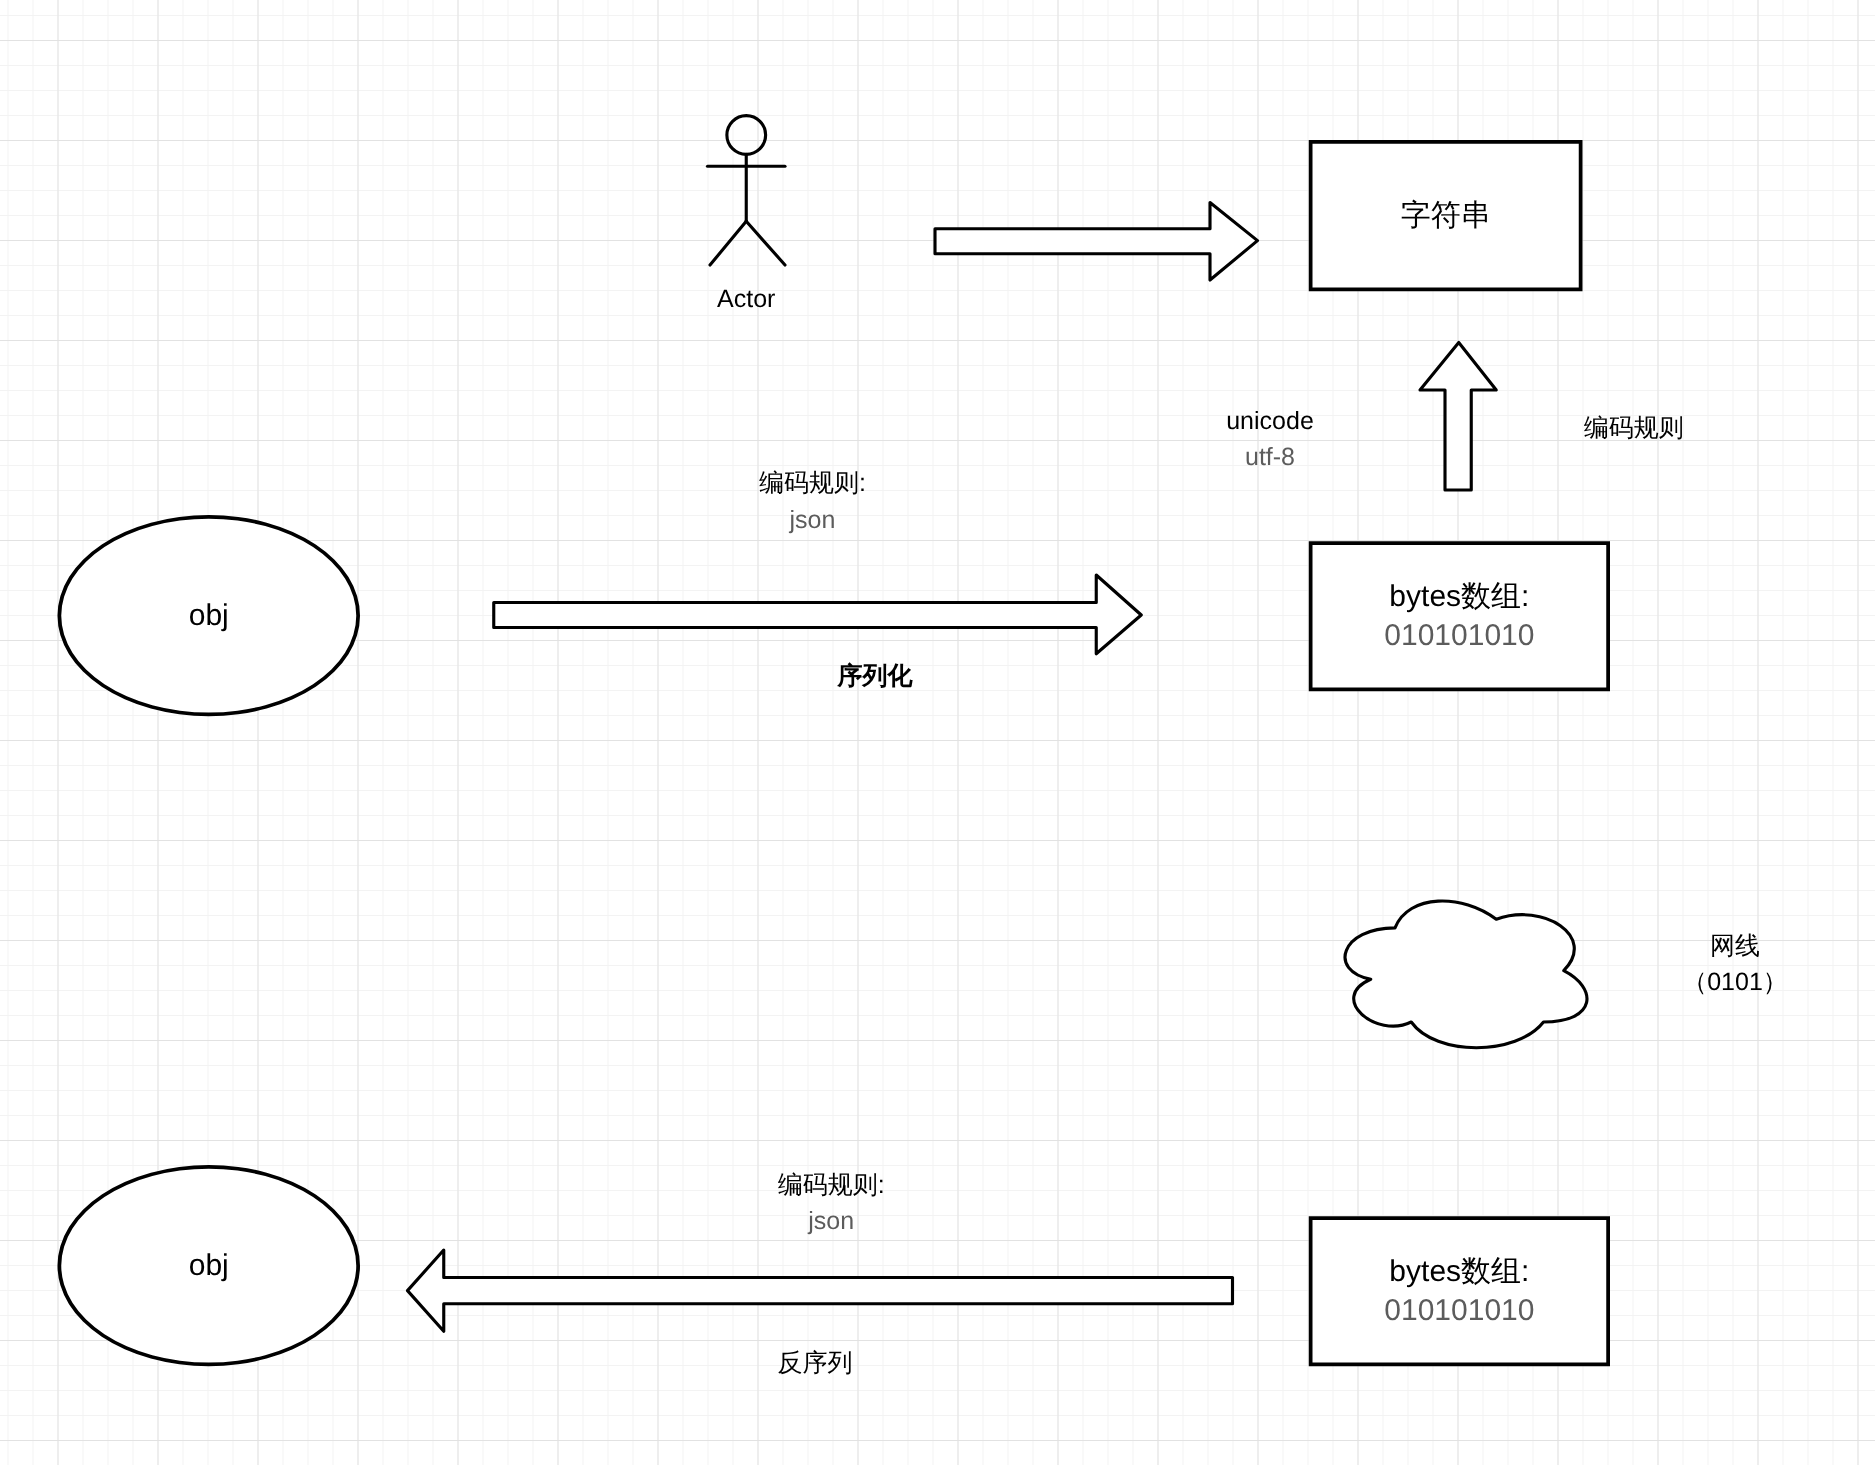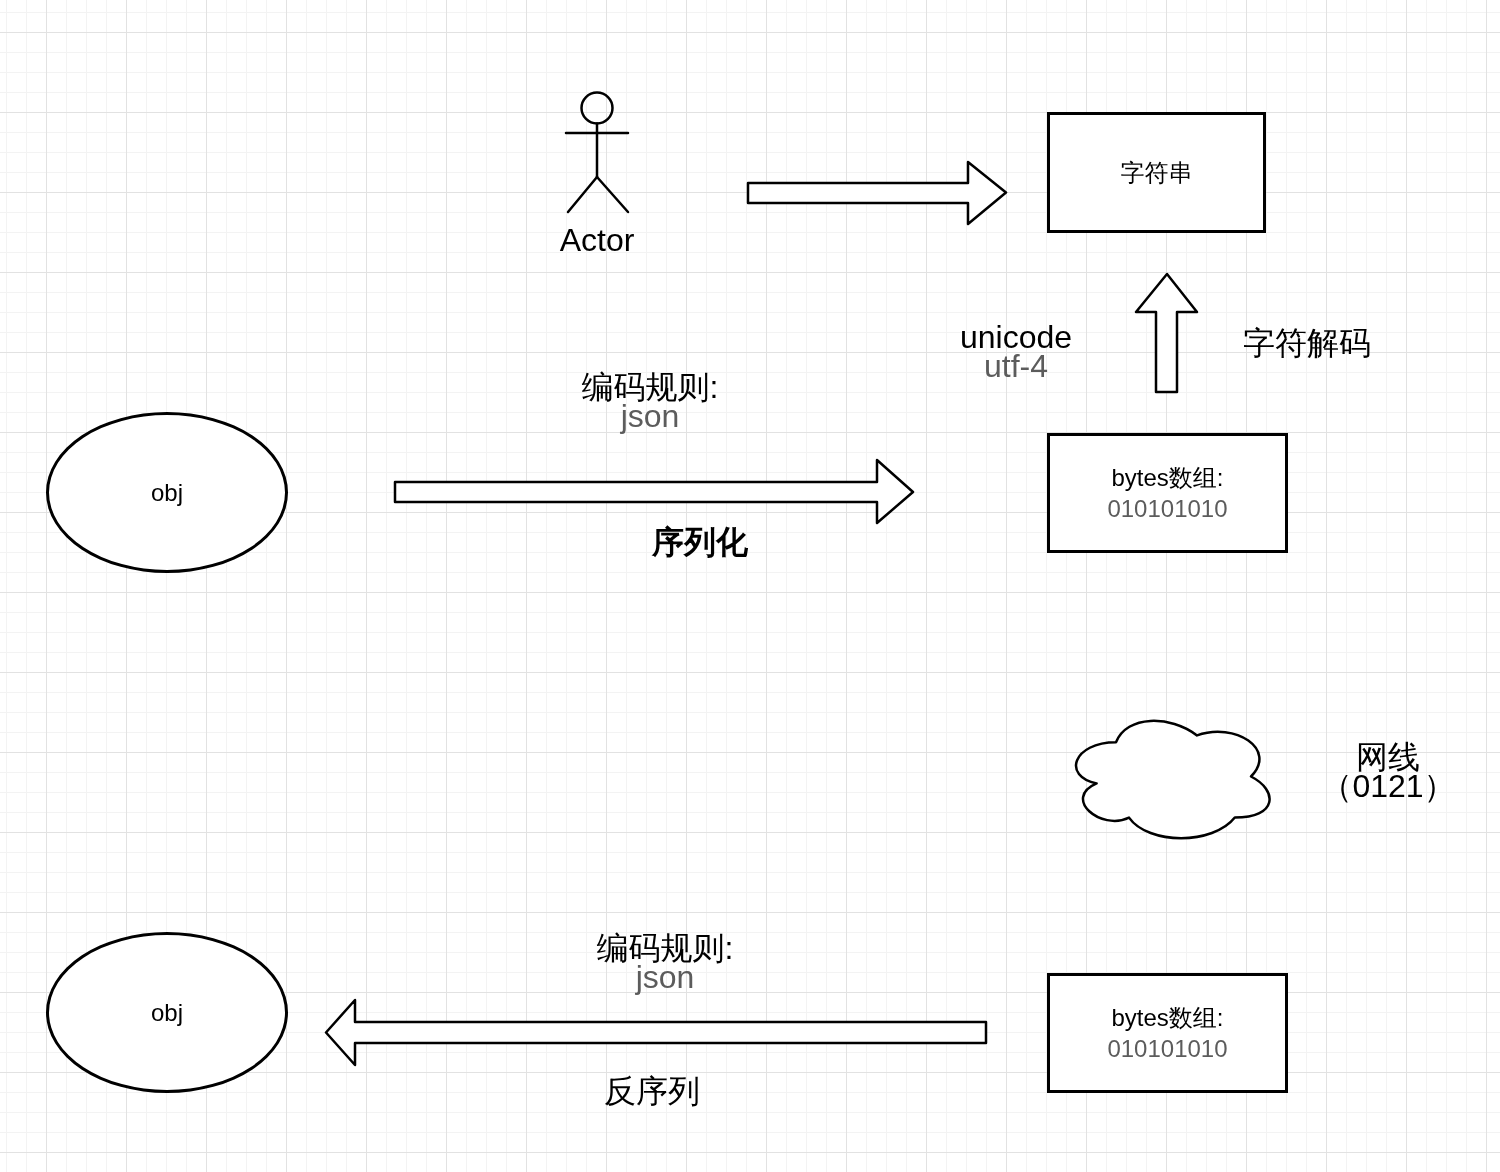"Actor" .lbl { font-size: 32px -> 20px }
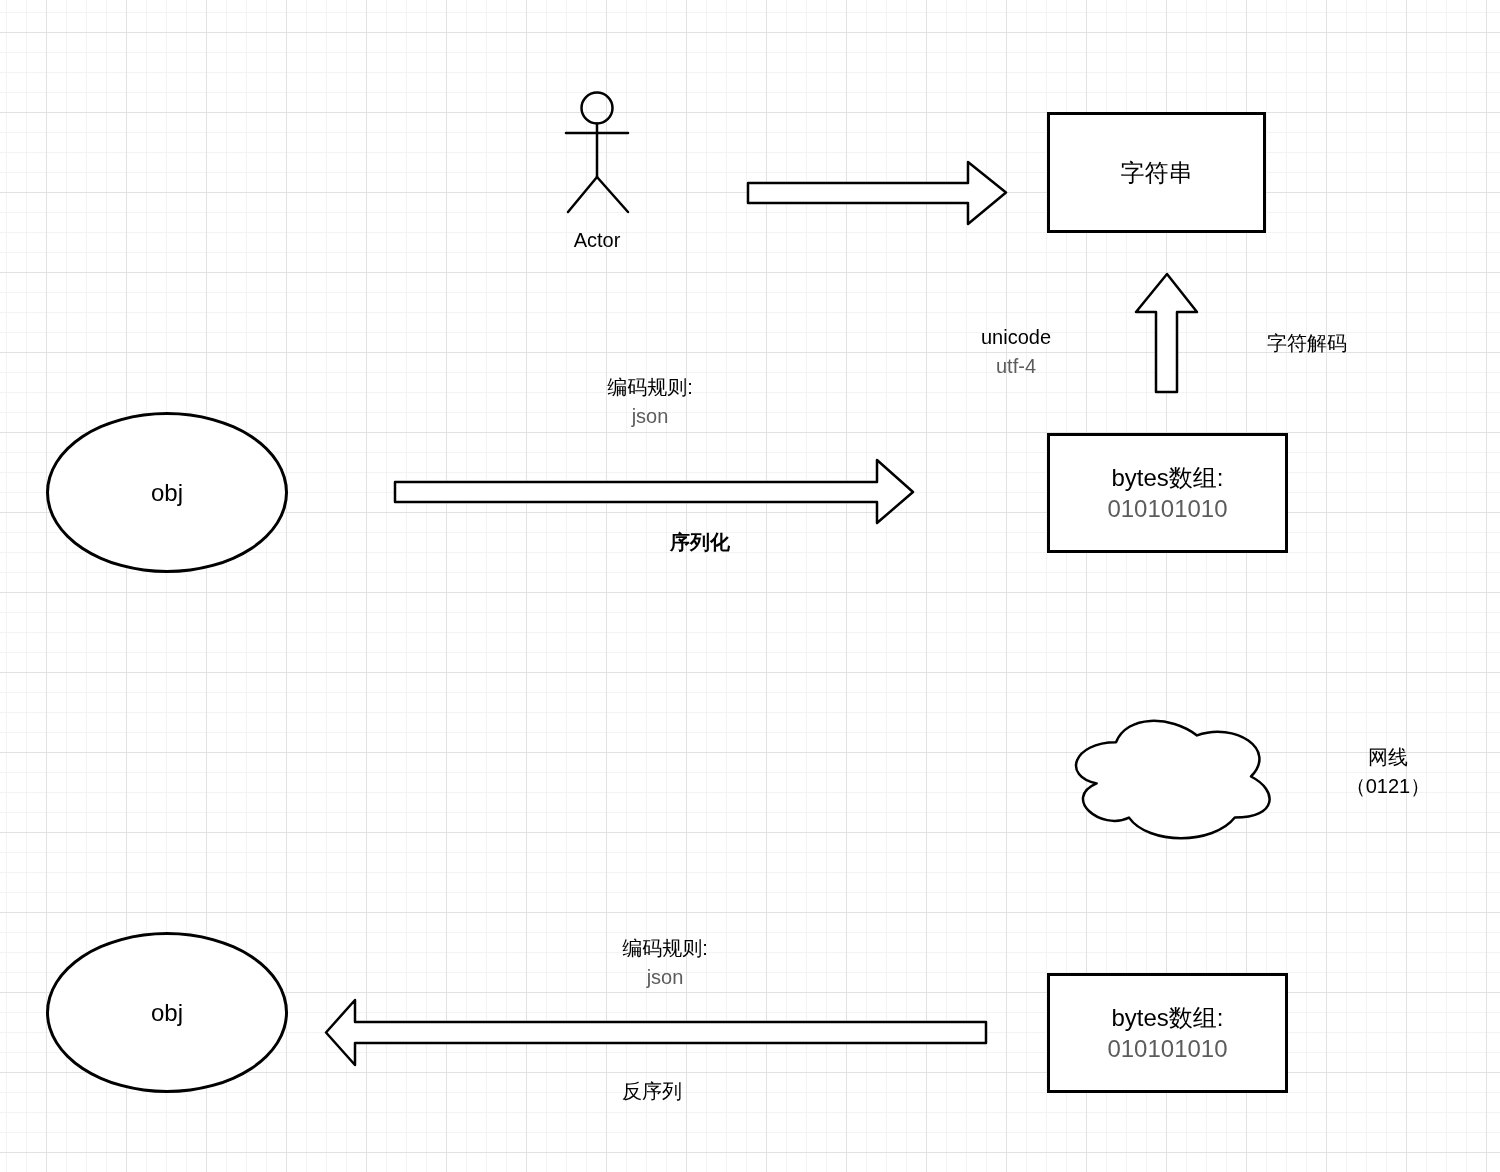"字符解码" div.lbl { text: 字符解码 -> 编码规则 }
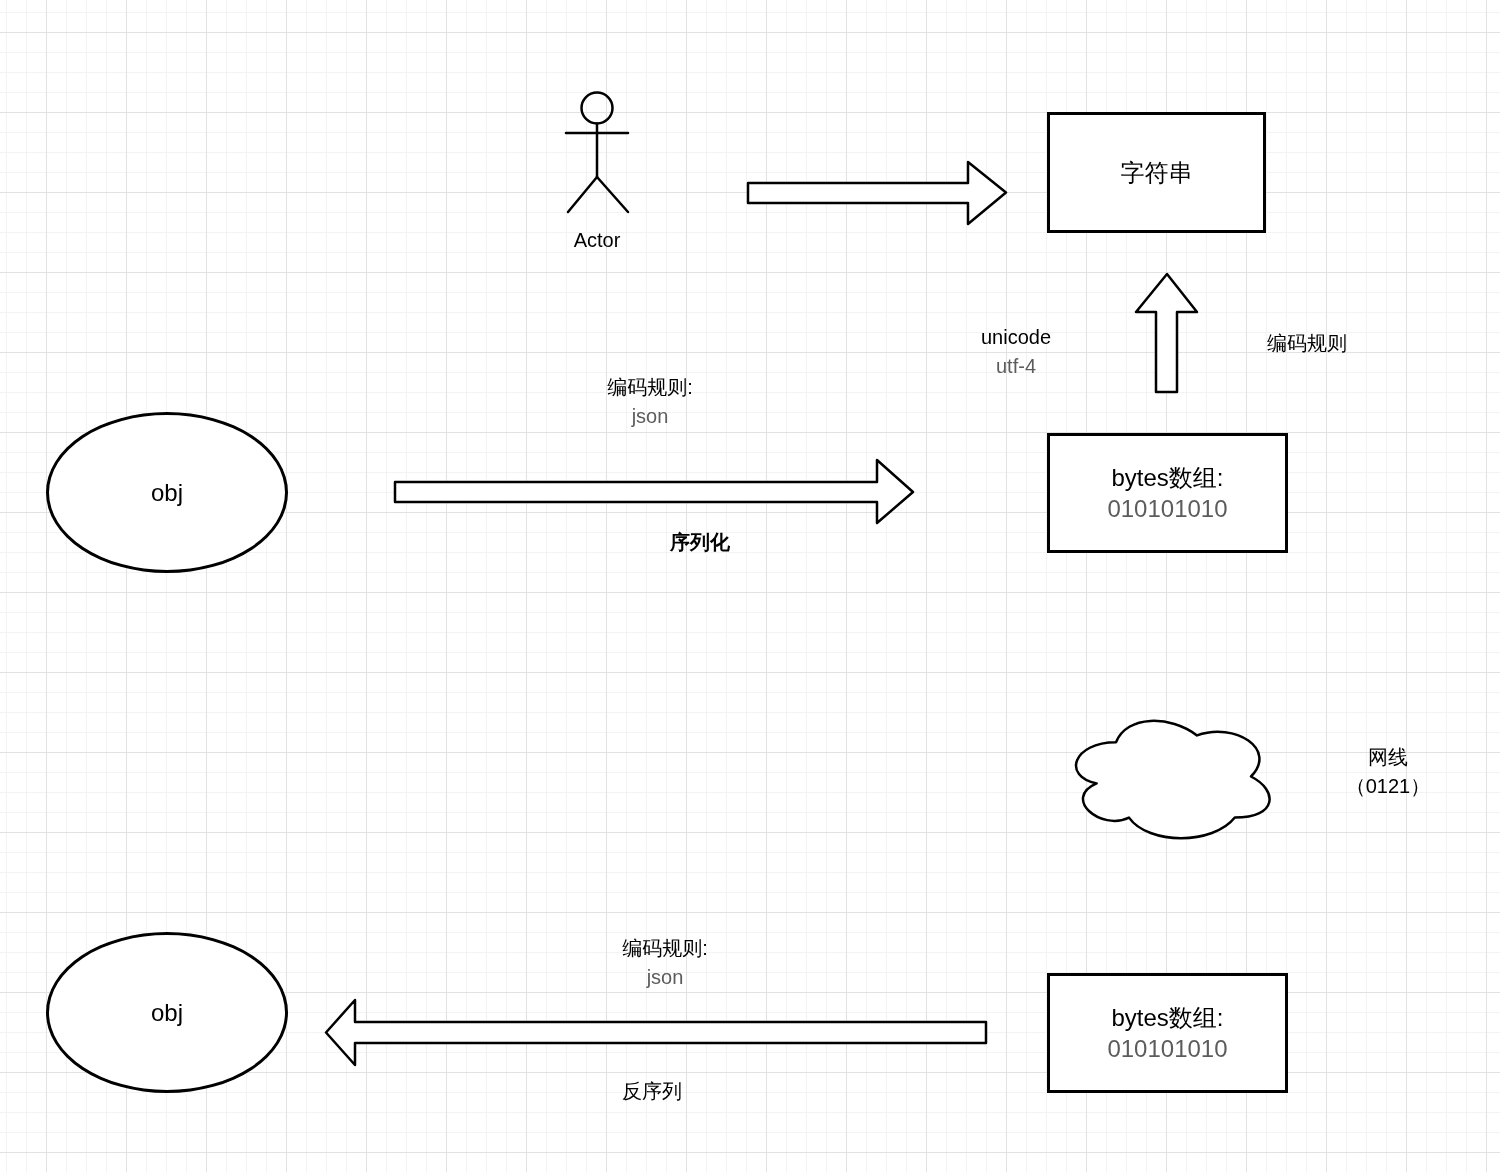"utf-4" div.sub { text: utf-4 -> utf-8 }
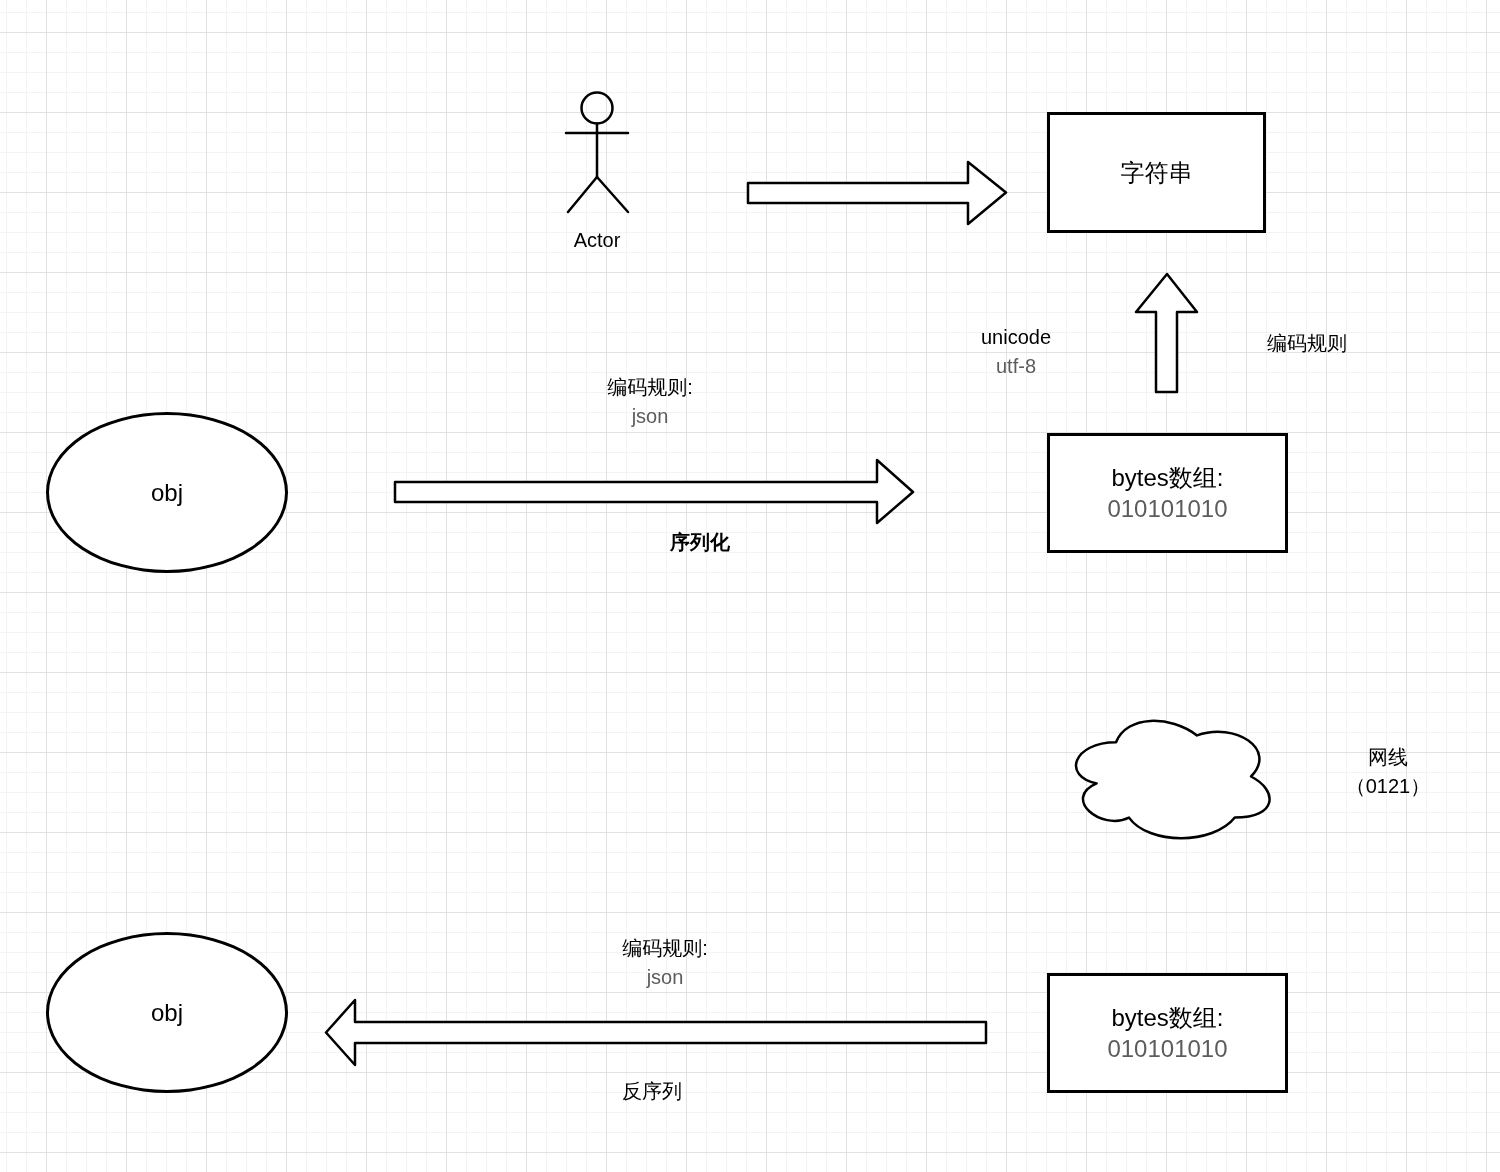"（0121）" div { text: 0121 -> 0101 }
